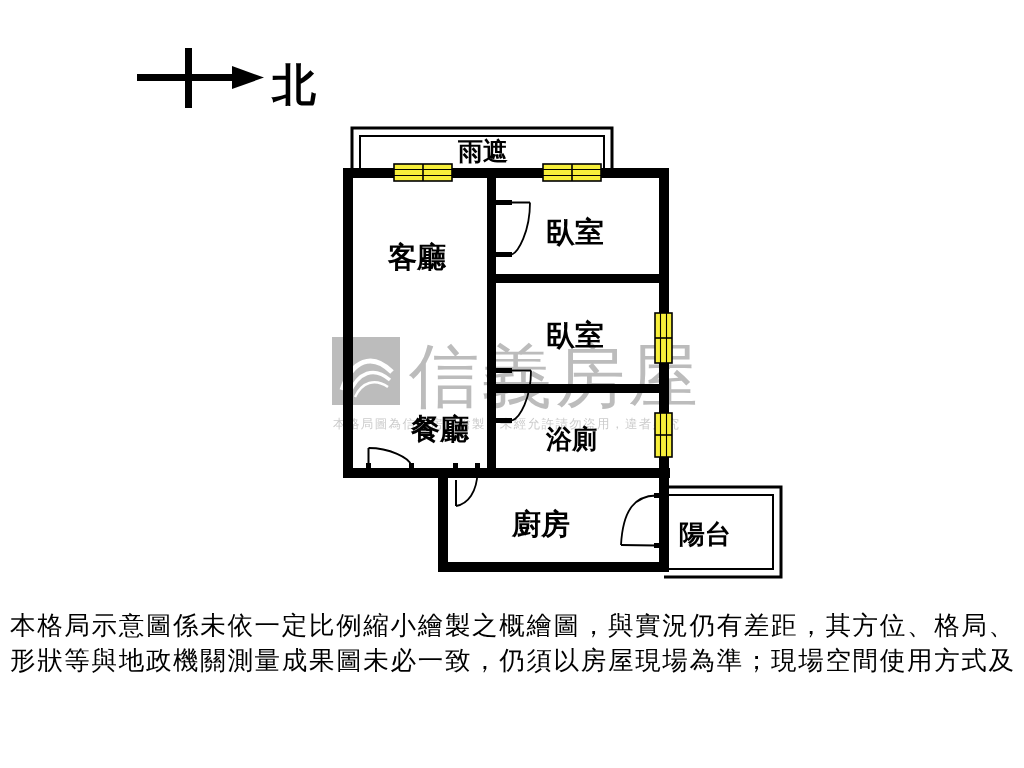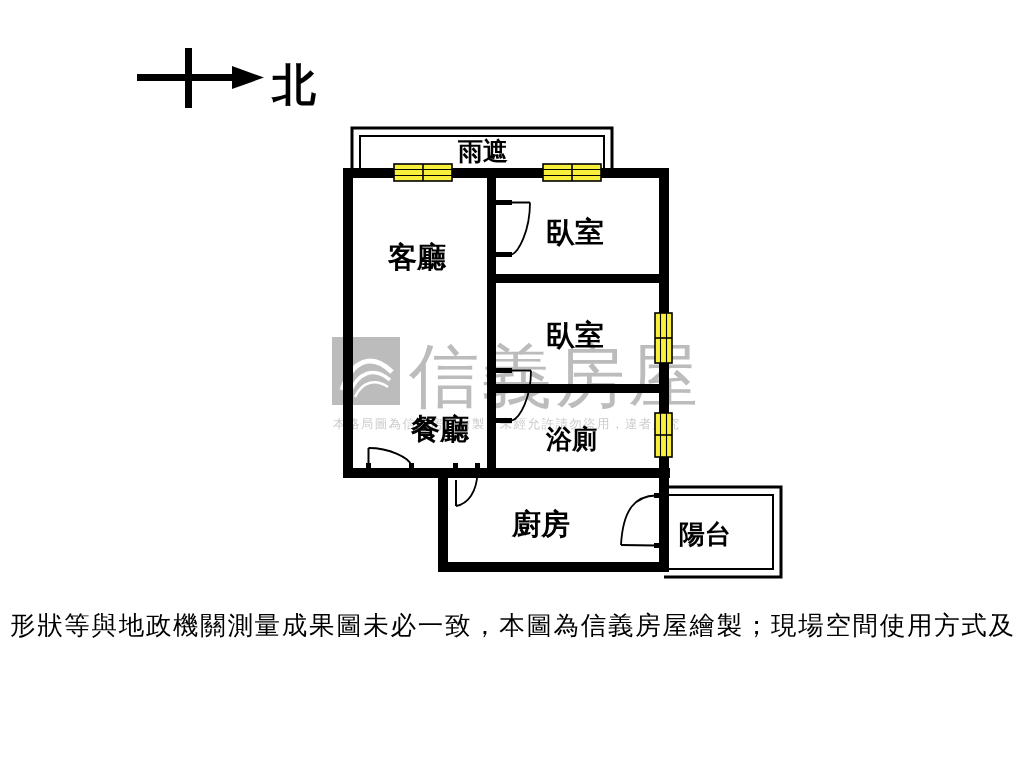"本格局示意圖係未依一定比例縮小繪製之概繪圖，與實況仍有差距，其方位、格局、" div { html: none -> <div>本格局示意圖係未依一定比例縮小繪製之概繪圖，與實況仍有差距，其方位、格局、</div> }
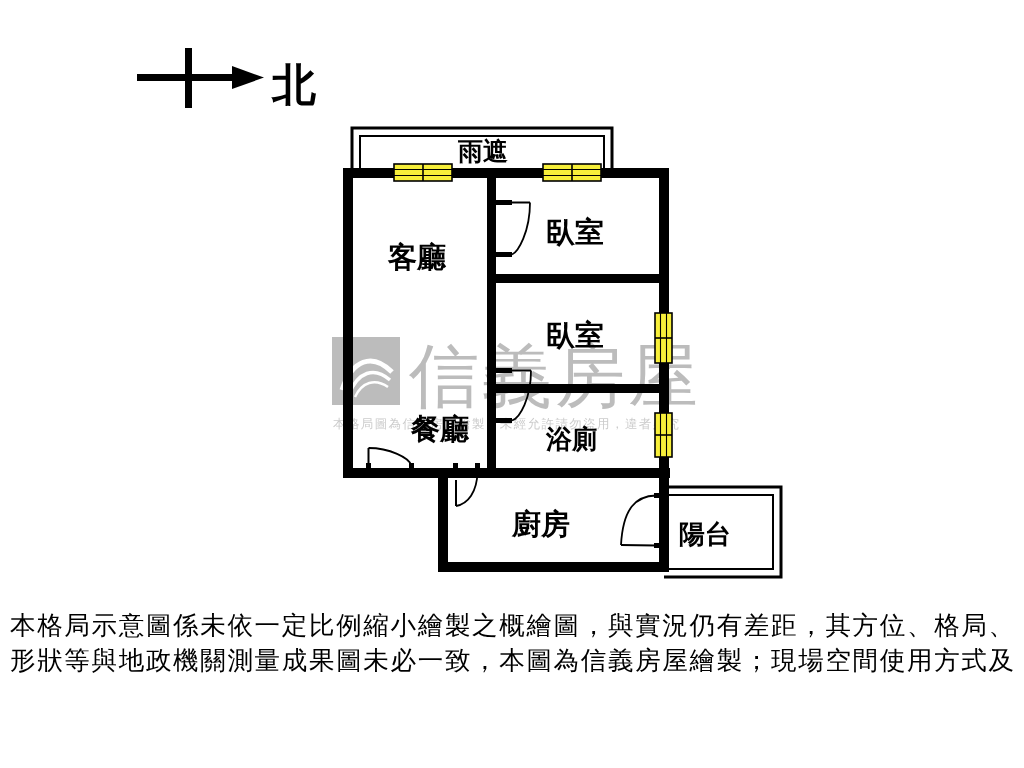"形狀等與地政機關測量成果圖未必一致，本圖為信義房屋繪製；現場空間使用方式及" div { text: 本圖為信義房屋繪製 -> 仍須以房屋現場為準 }
